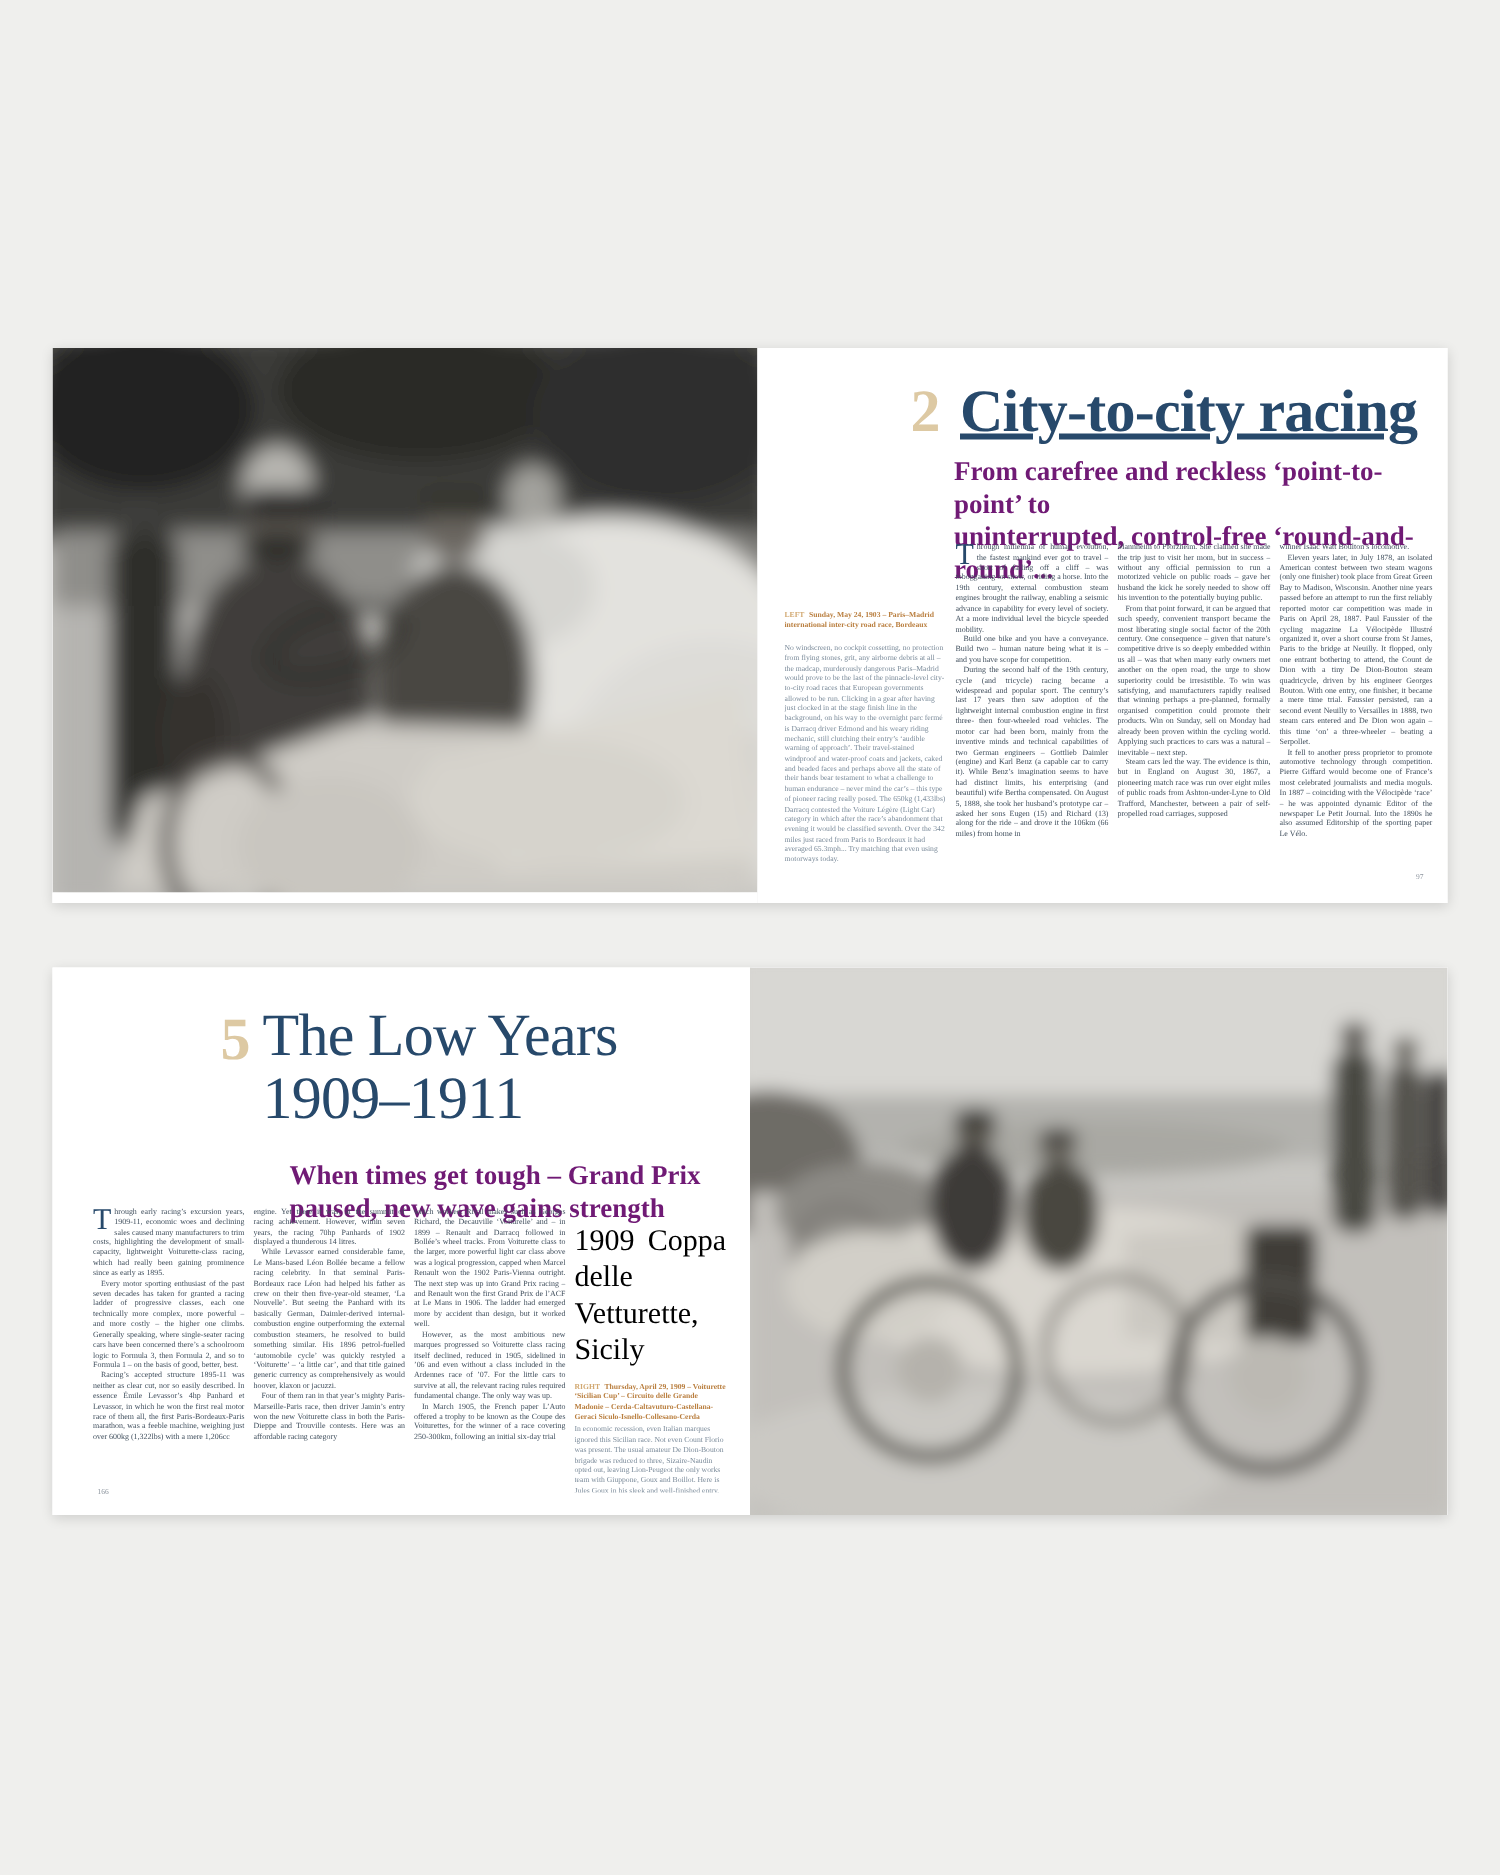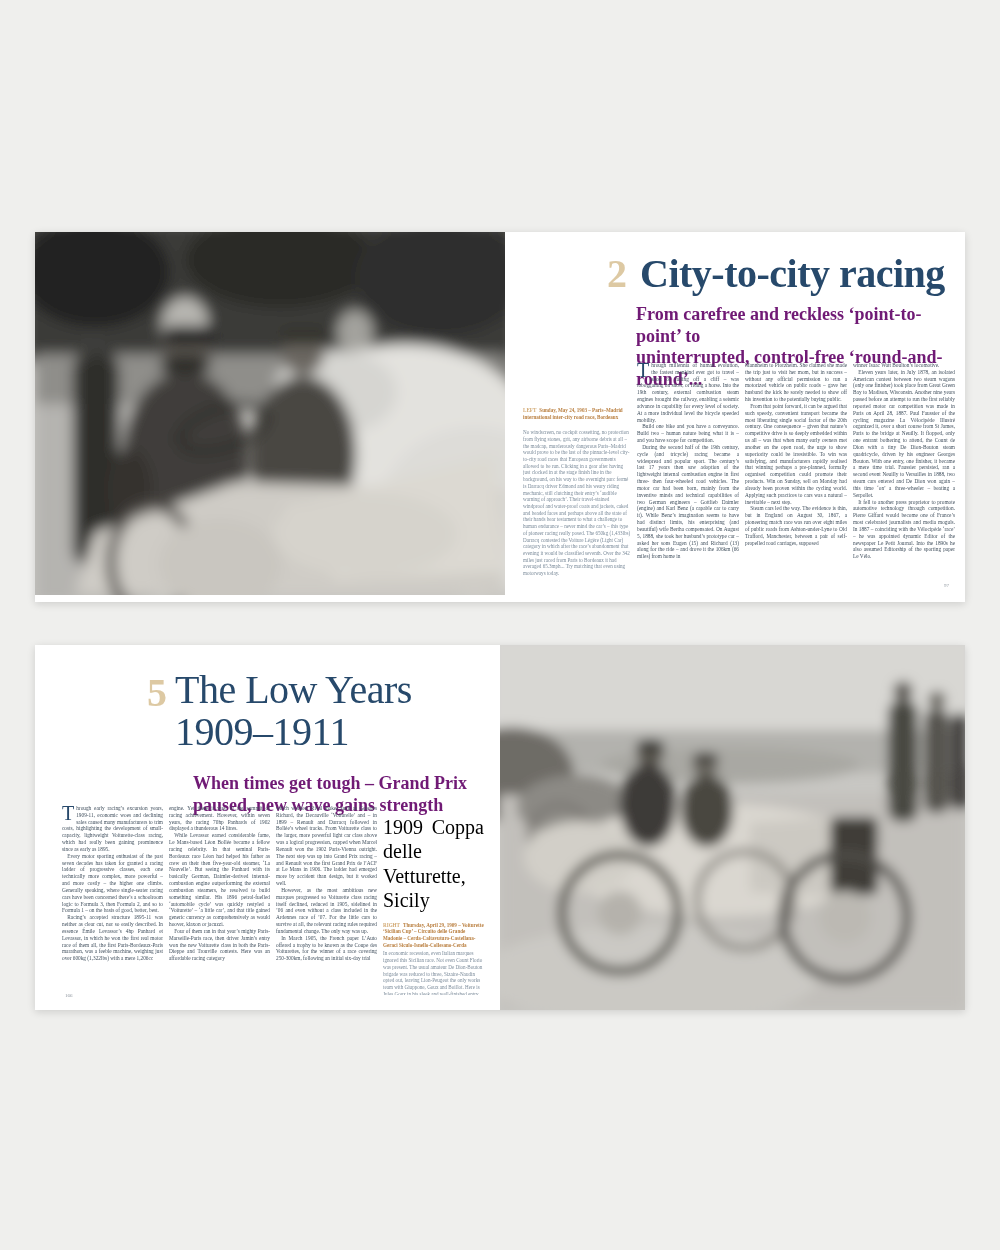"City-to-city racing" .ch-title { text-decoration: none -> underline }
